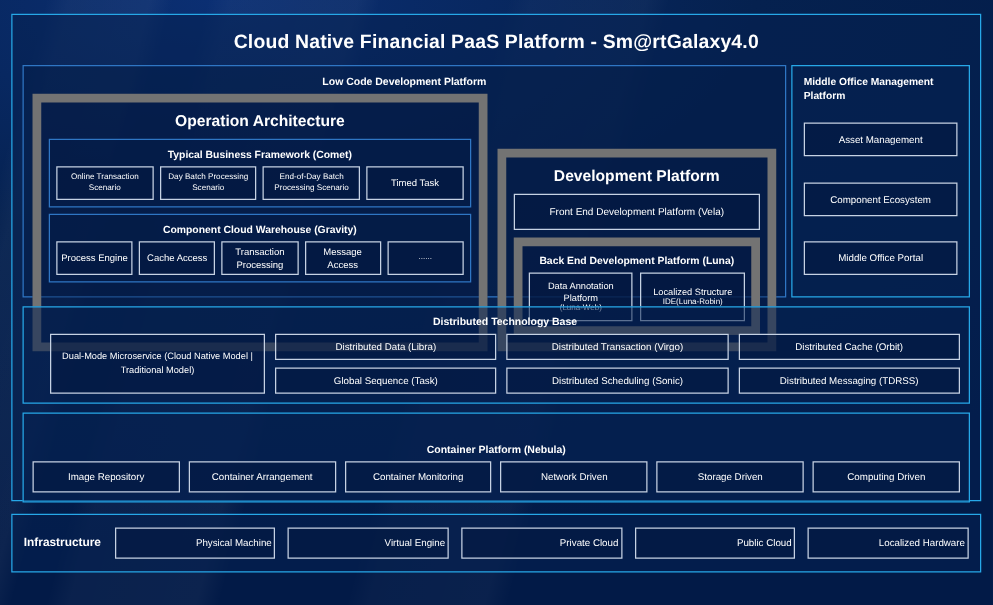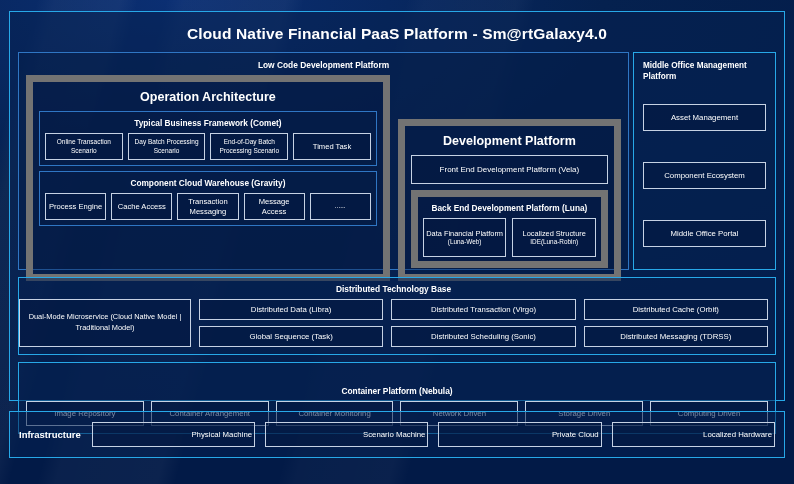"Low Code Development Platform" #top-region { height: 218px -> 186px }
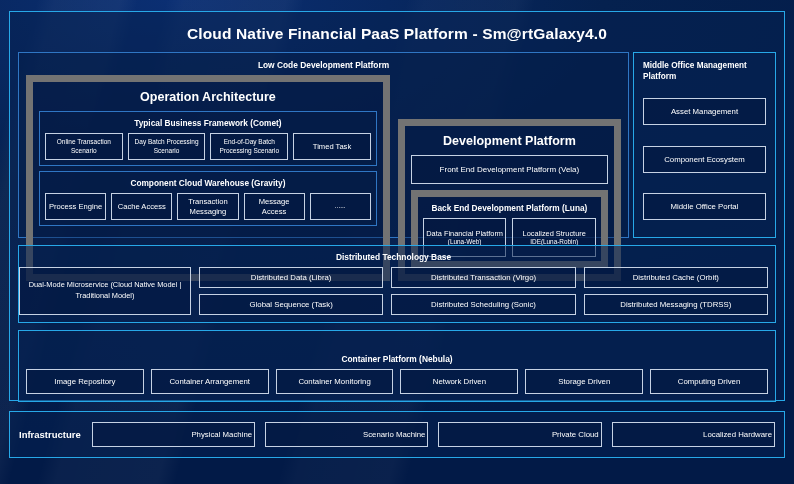"Transaction Messaging" div.chip { text: Messaging -> Processing }
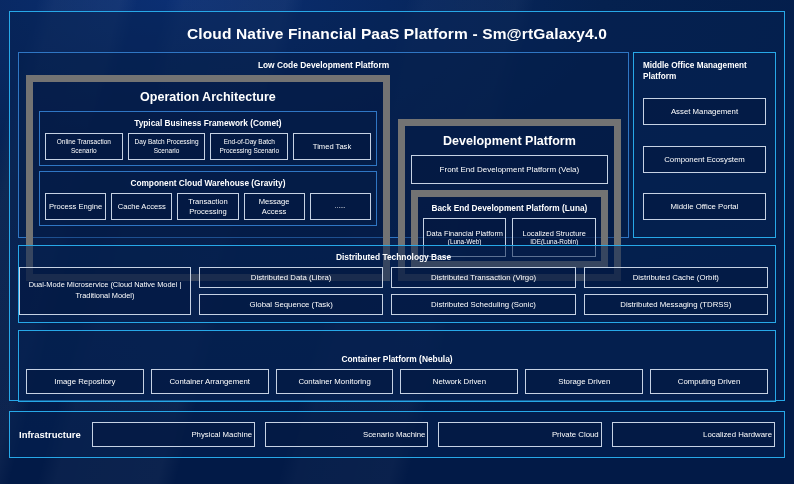"Data Financial Platform" span { text: Financial -> Annotation }
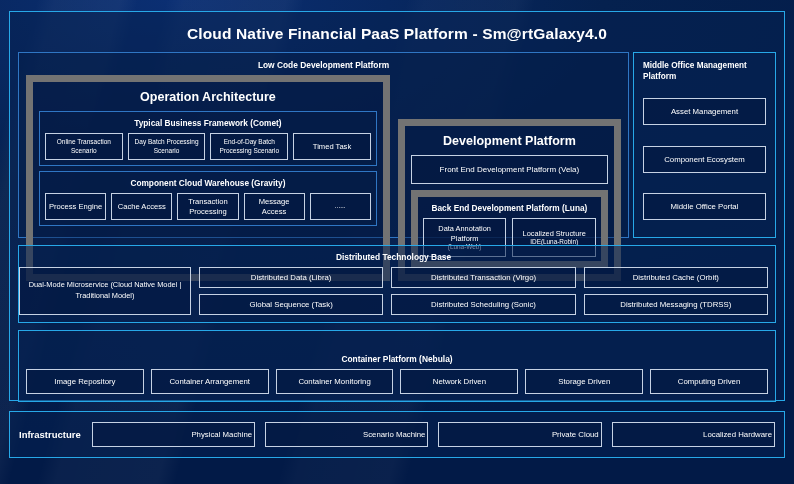"Distributed Technology Base" #dtb-panel { padding: 3px 7px 7px 0 -> 3px 7px 7px 21px }
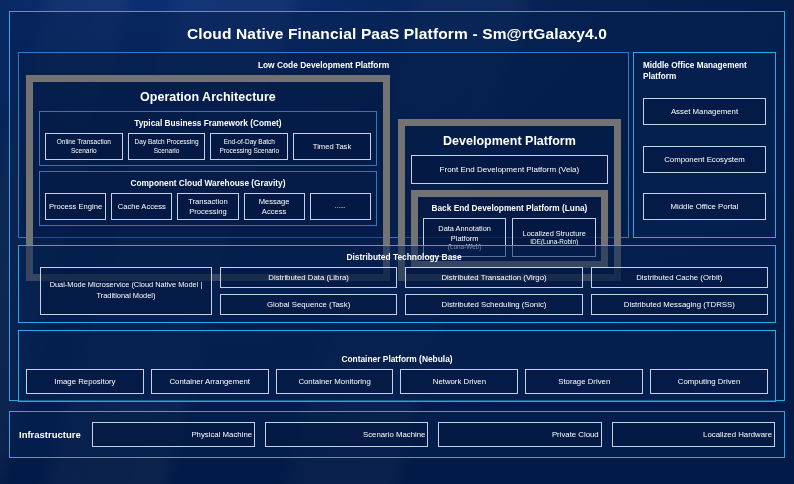"Scenario Machine" div.infra-cell { text: Scenario Machine -> Virtual Engine }
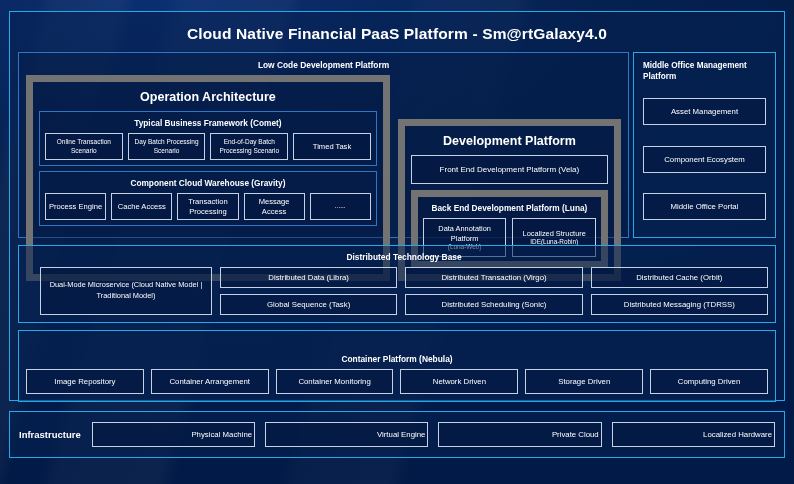"Public Cloud" div.infra-cell { html: none -> <div>Public Cloud</div> }
